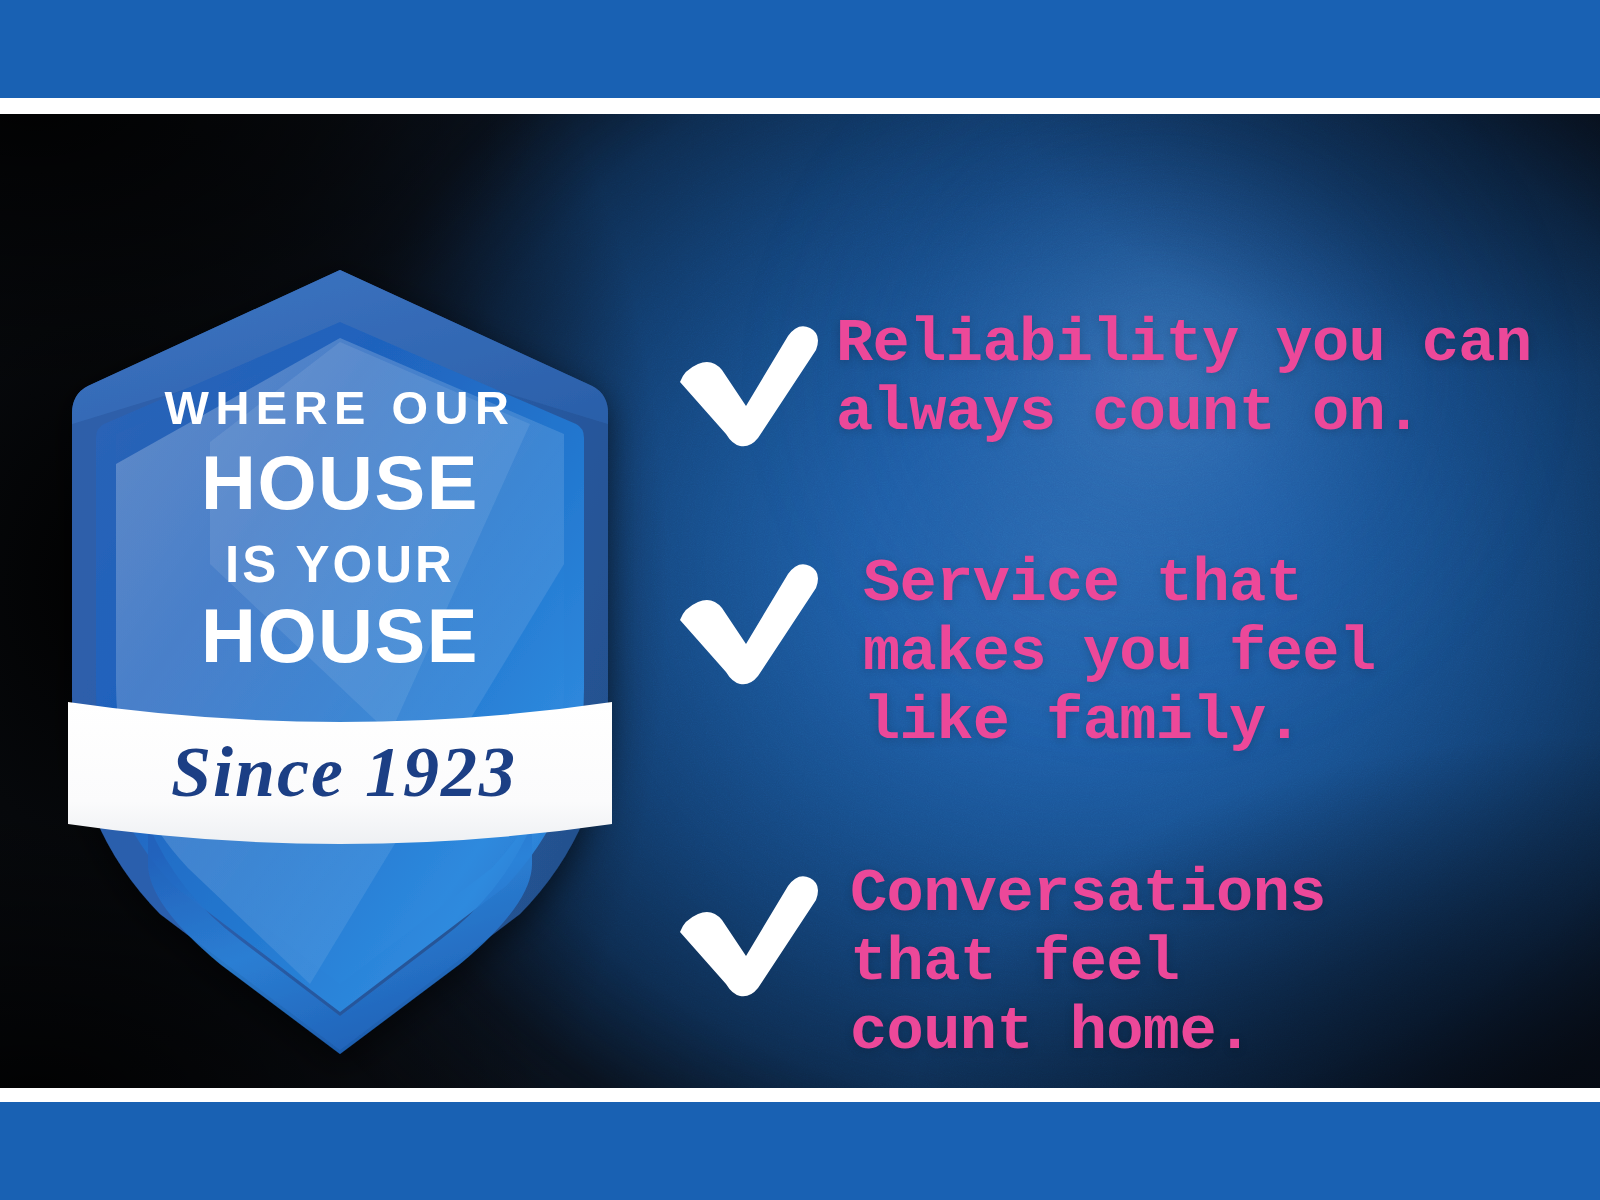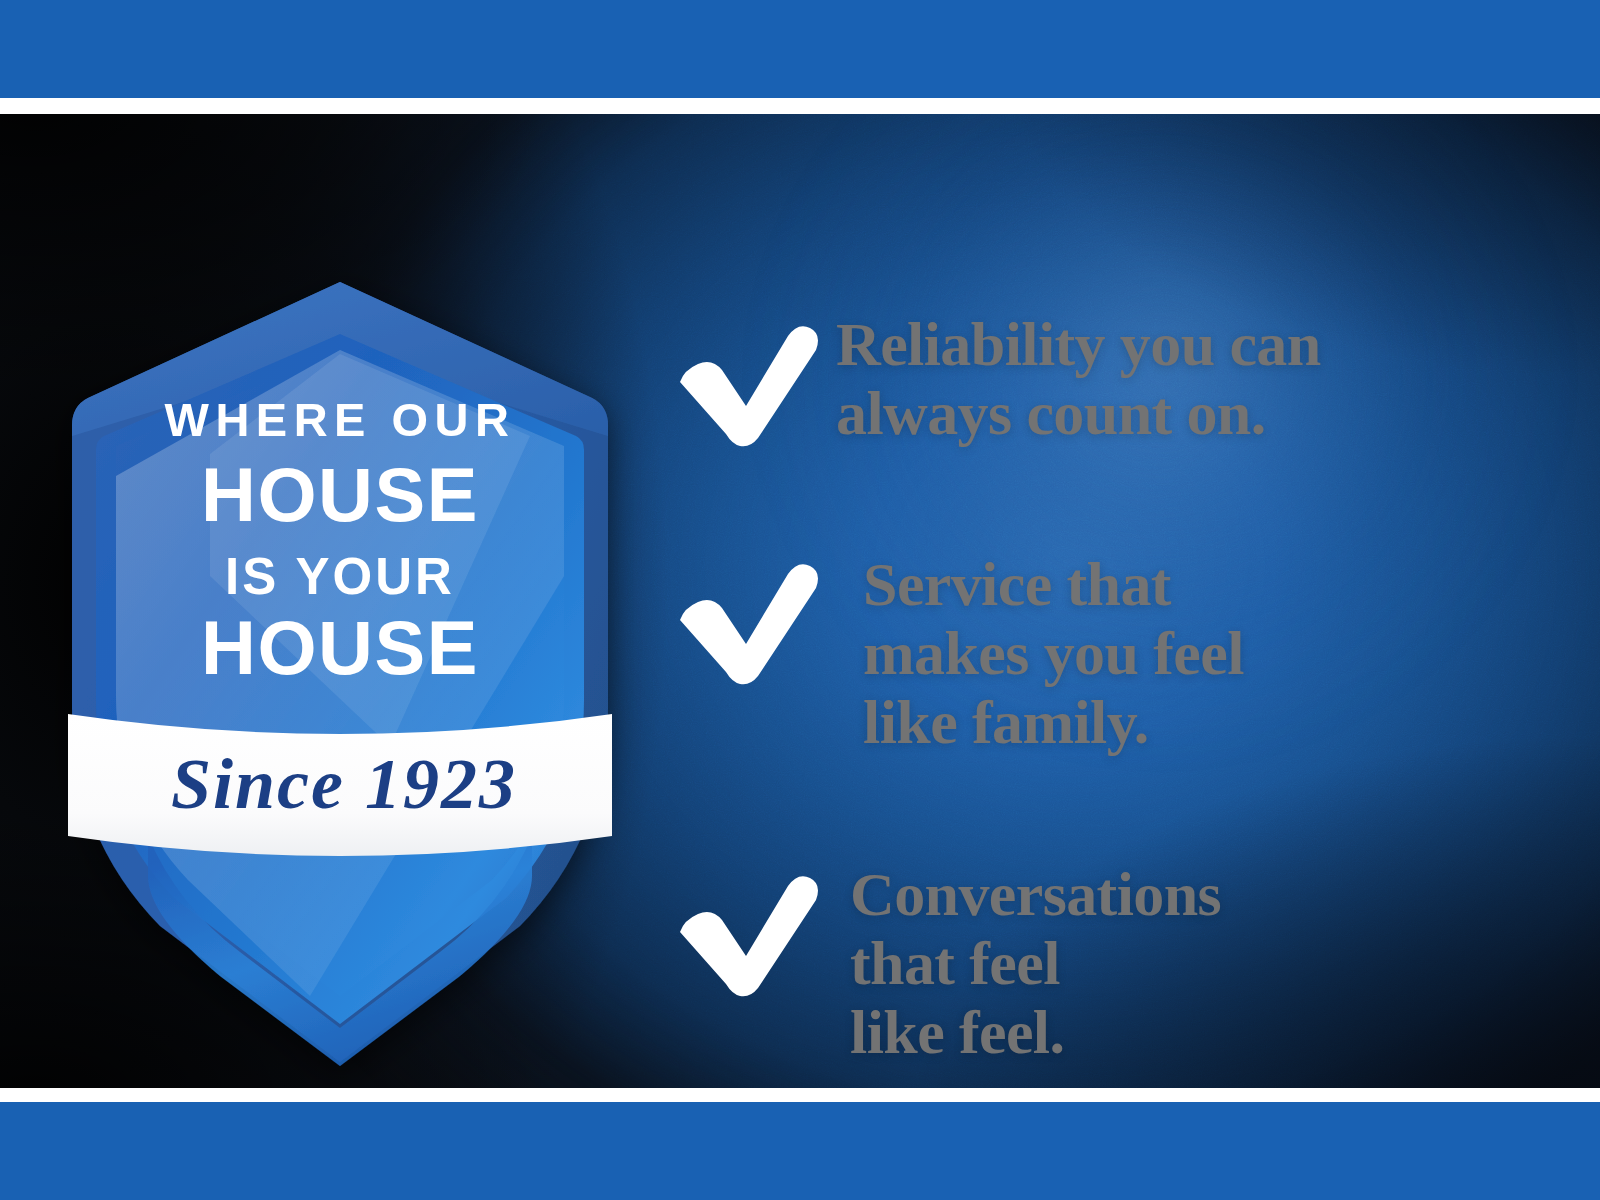"Reliability you can" .bullet-copy { color: #737373 -> #ec4899; font-family: Liberation Serif, serif -> Liberation Mono, monospace }
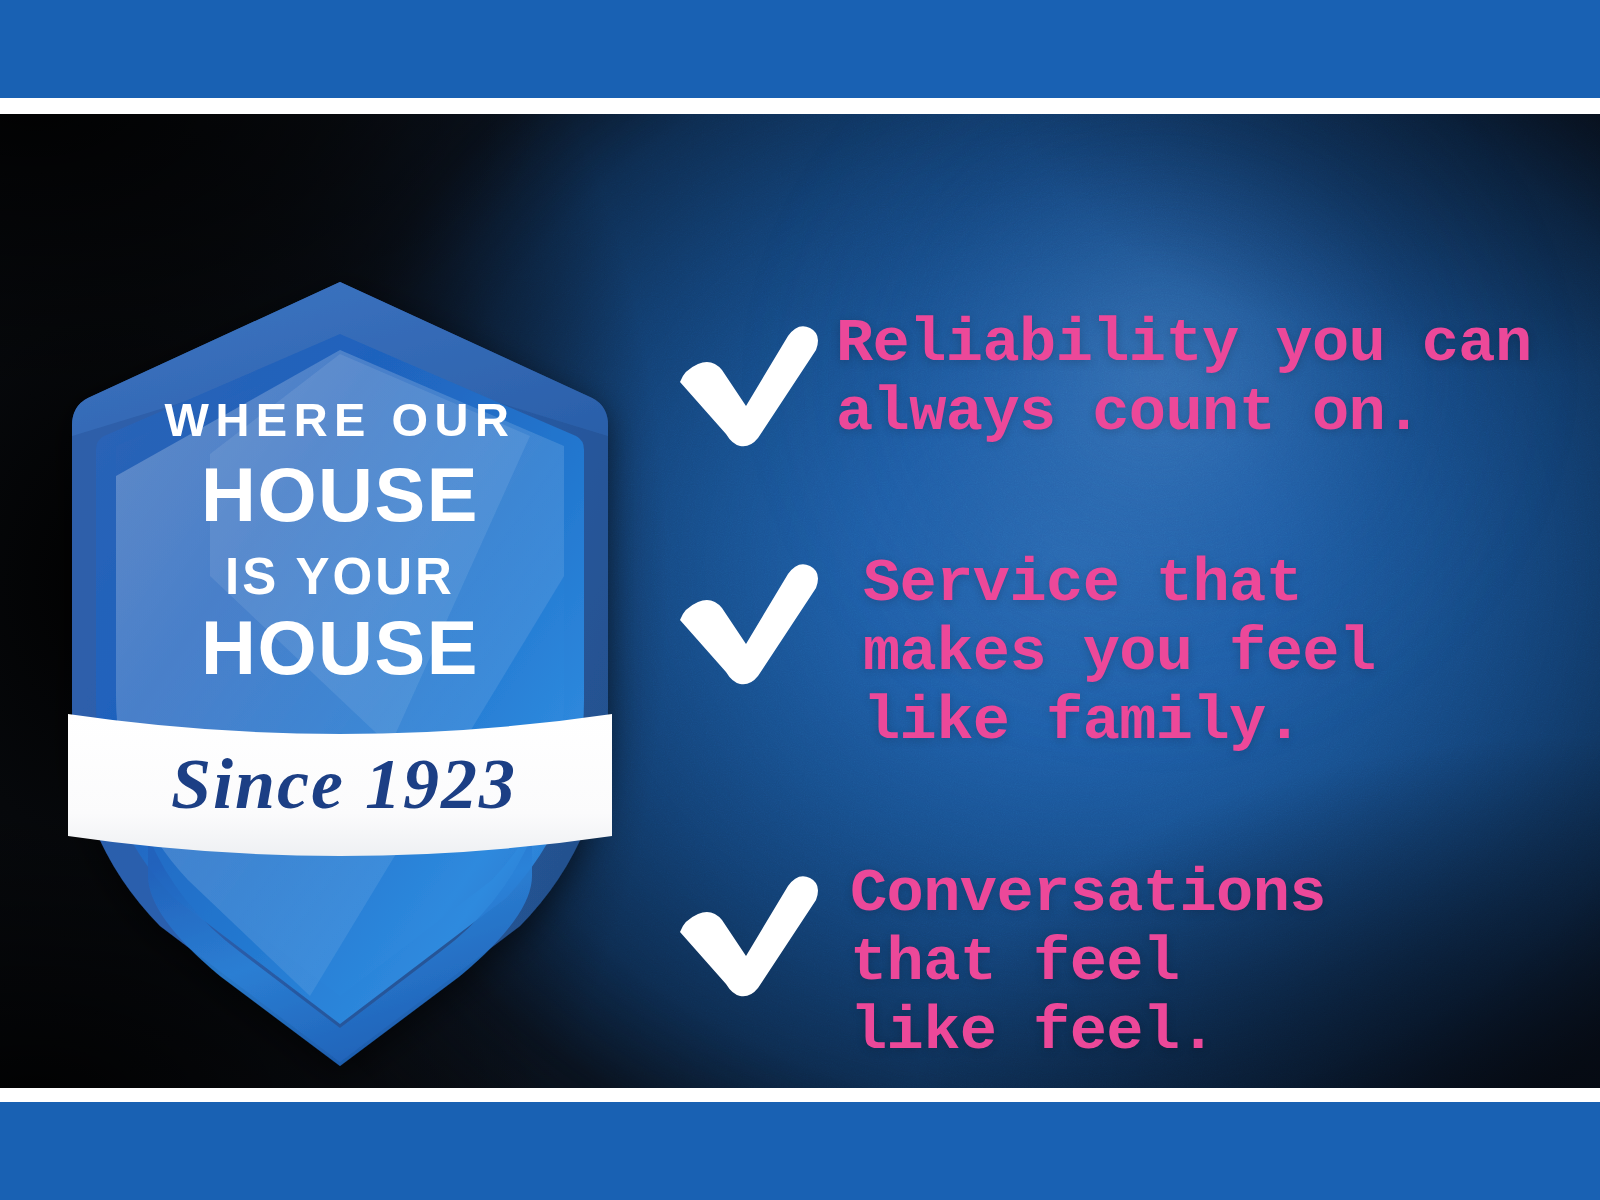"WHERE OUR" .badge { top: 162px -> 150px }
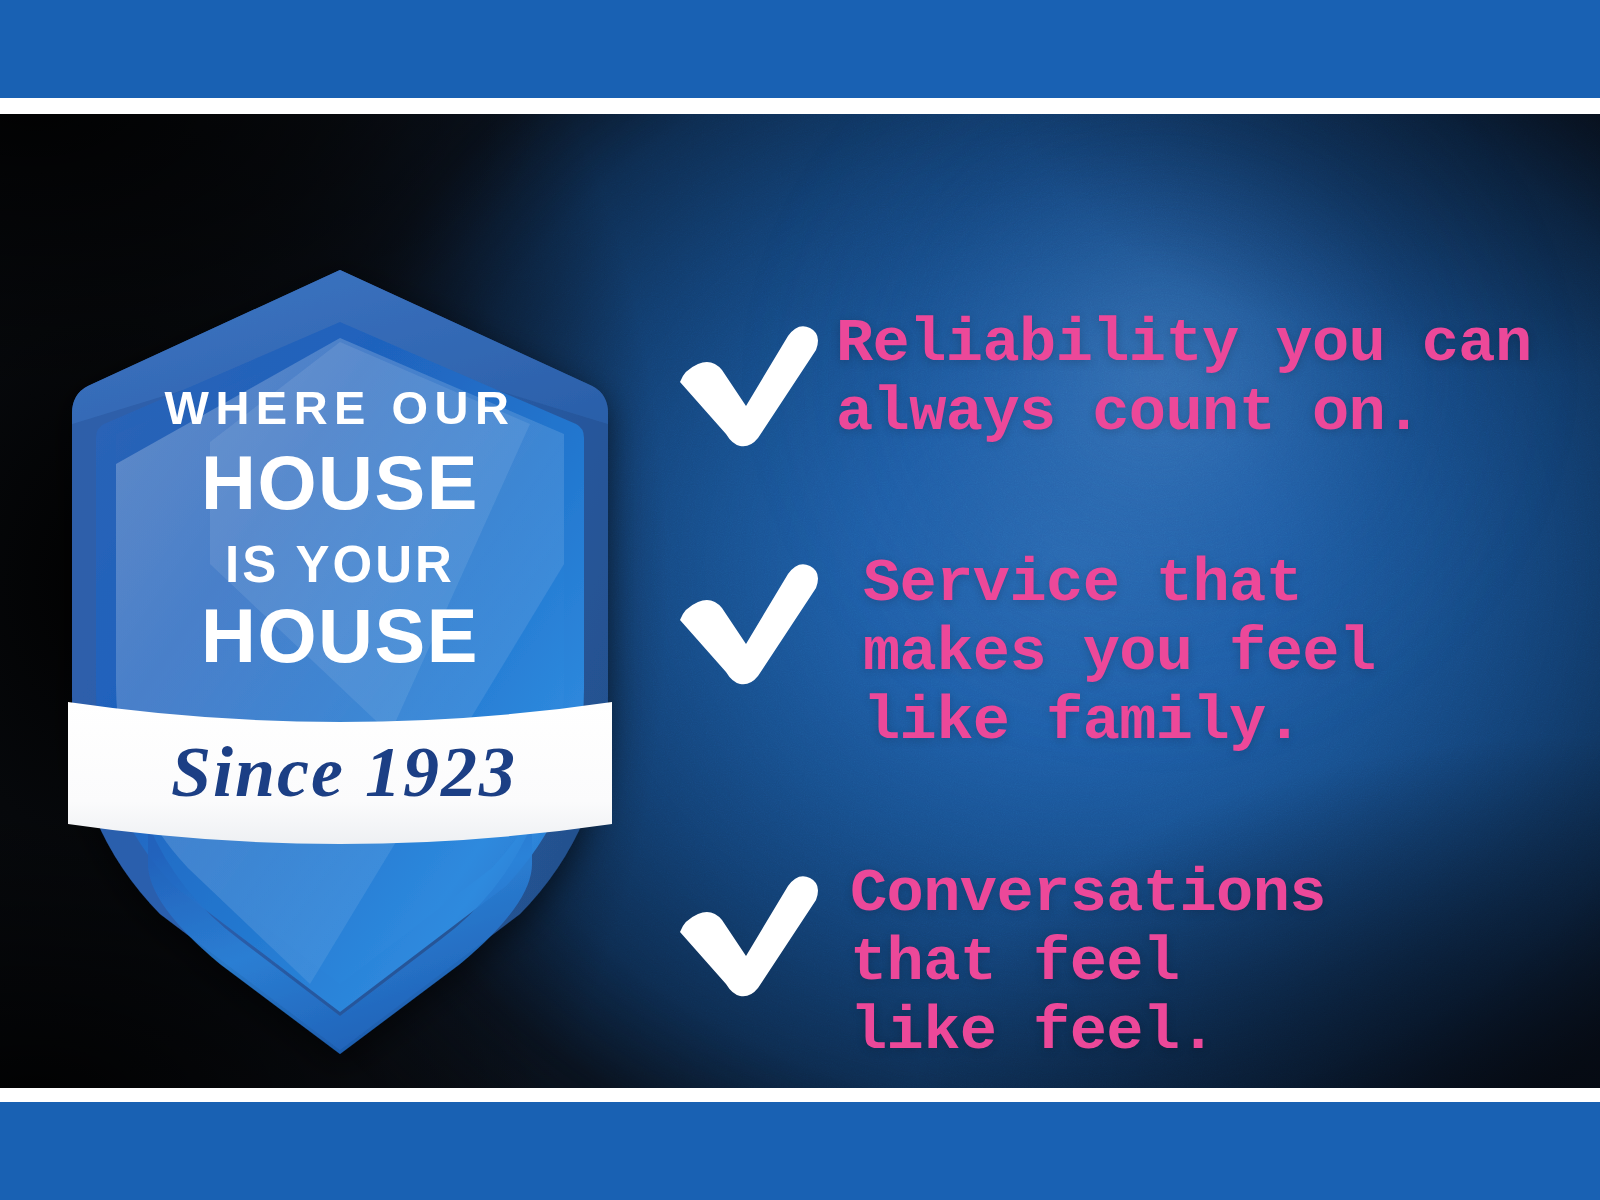"Conversations" div.bullet-copy { text: like feel -> count home }
